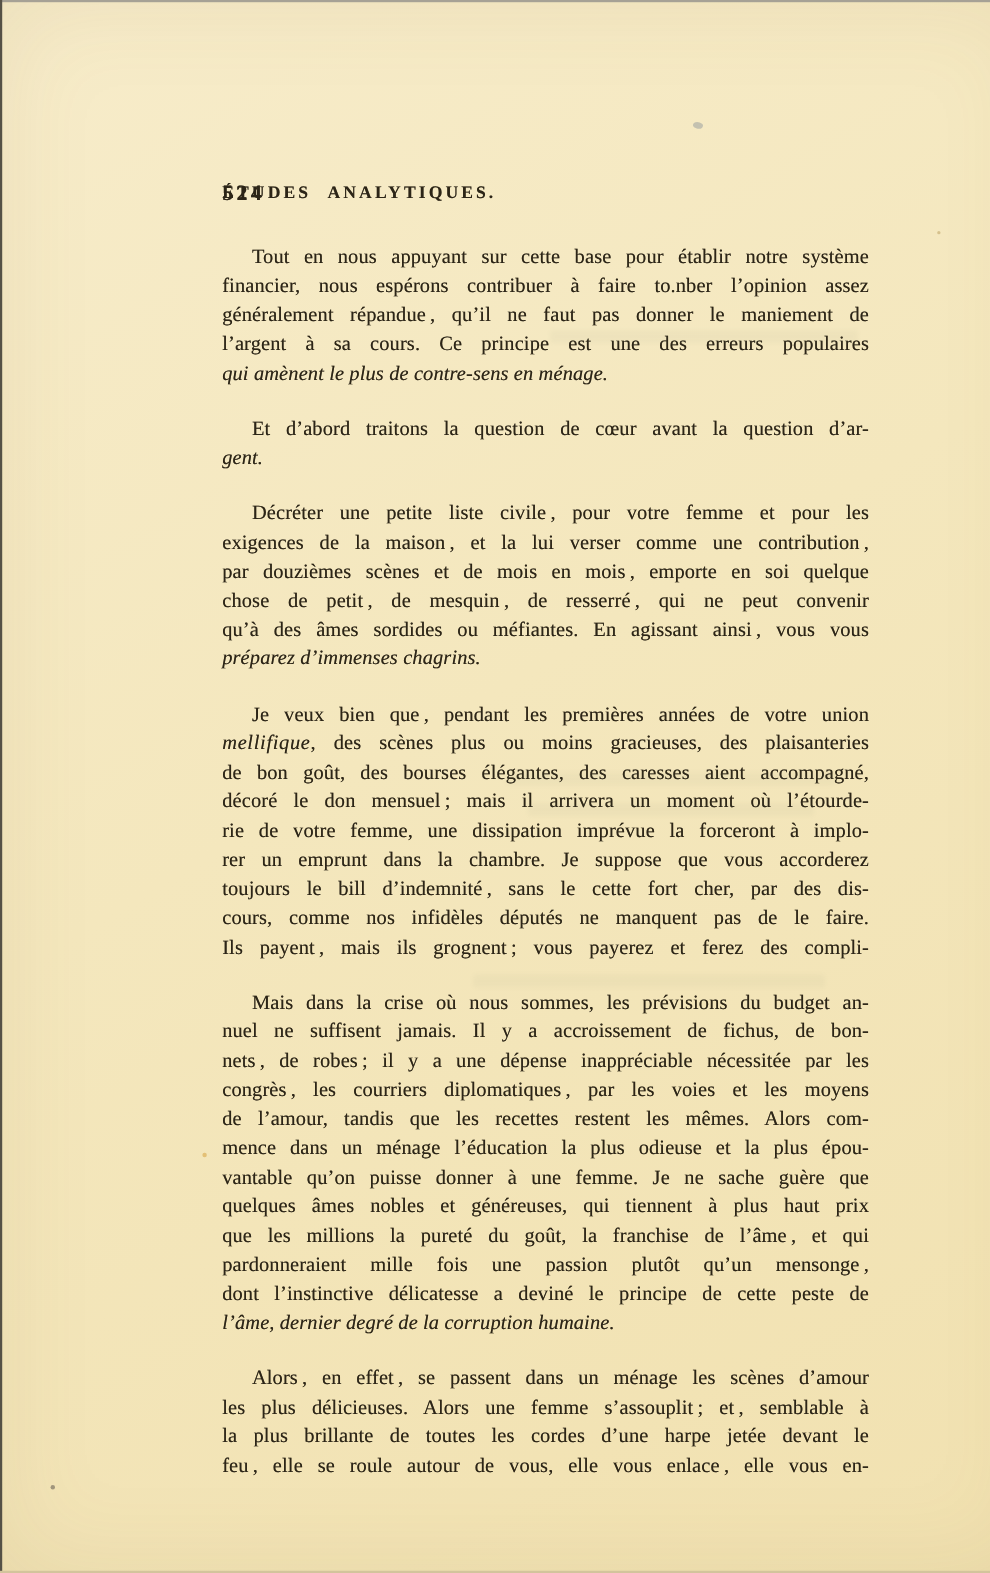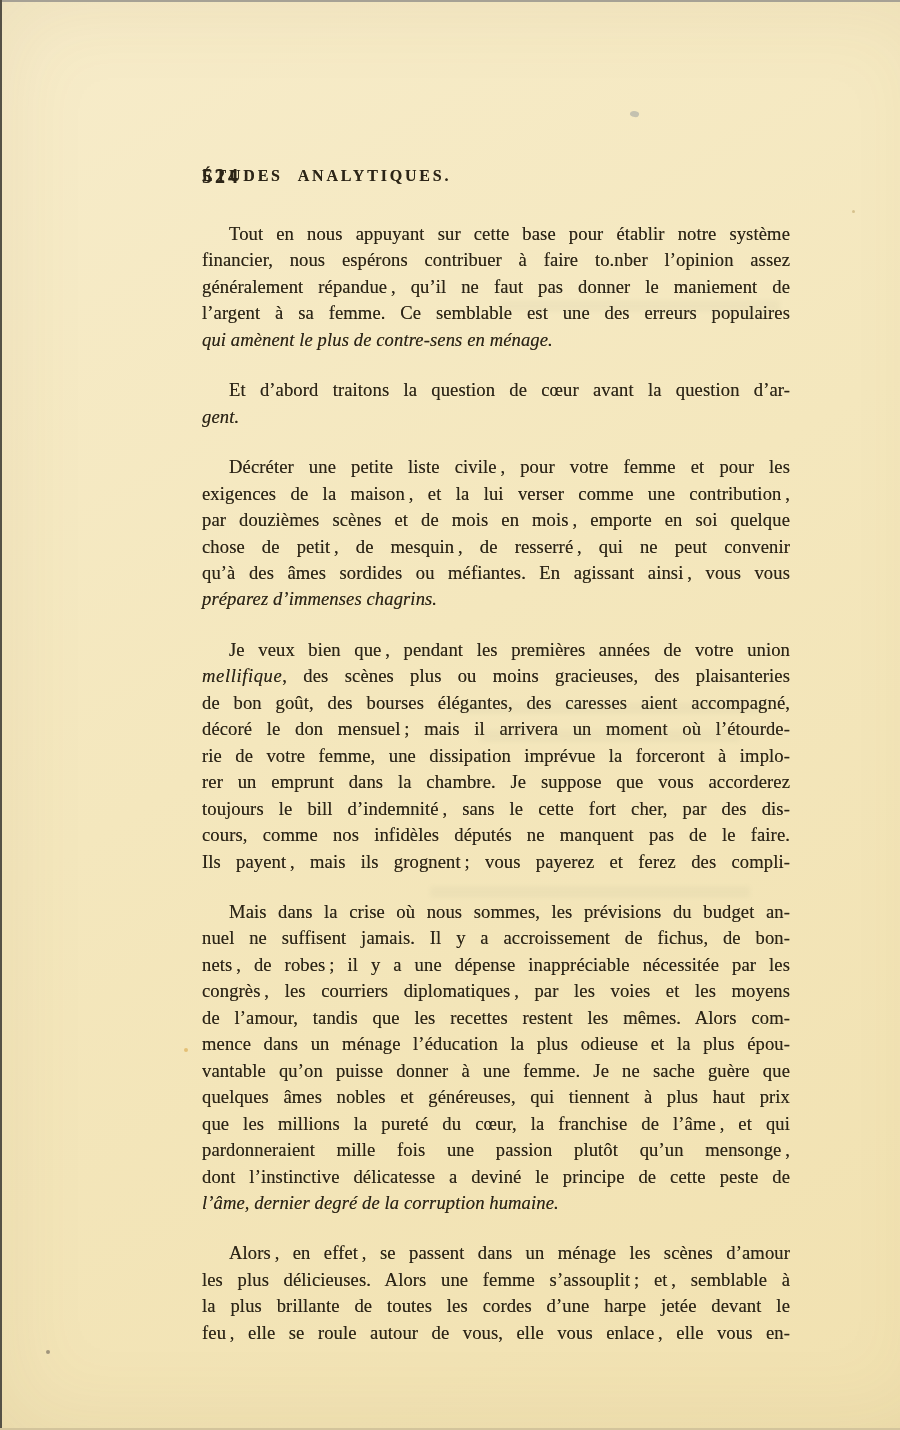"l’argent à sa femme. Ce" div.line { text: femme. Ce semblable -> cours. Ce principe }
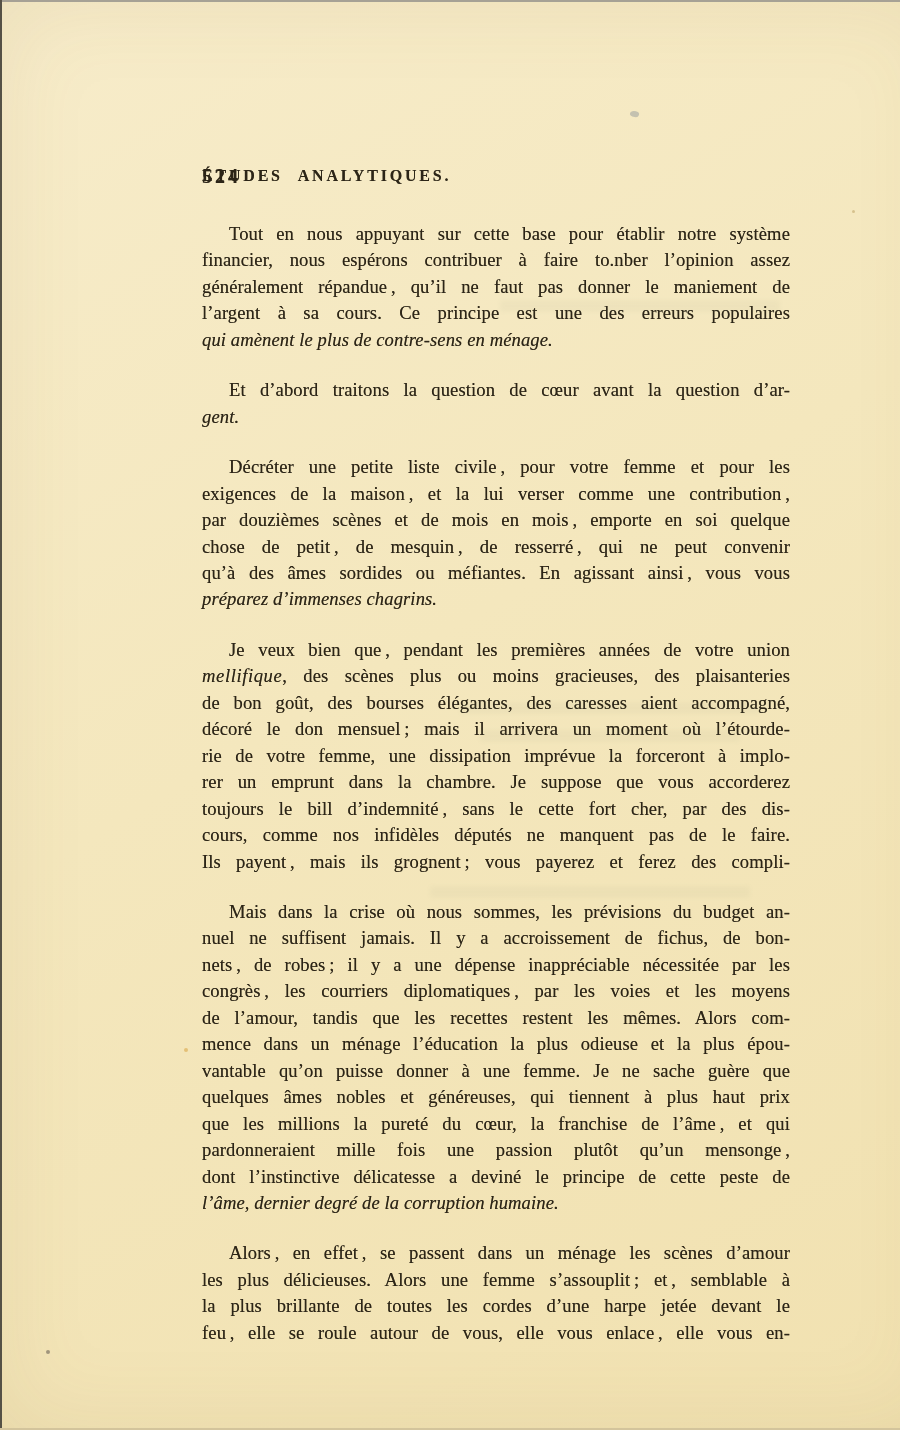"que les millions la pureté" div.line { text: cœur -> goût }
